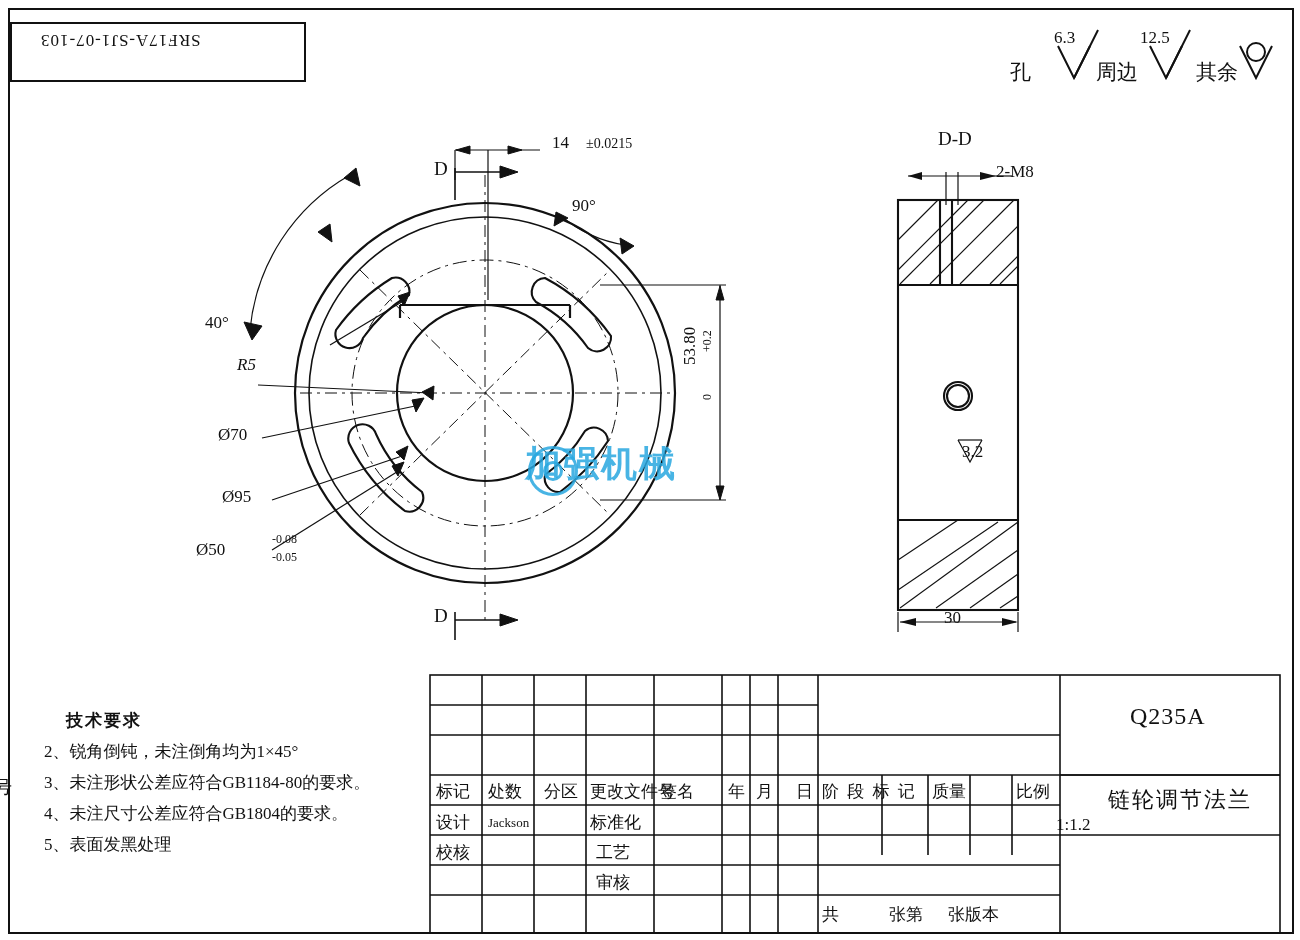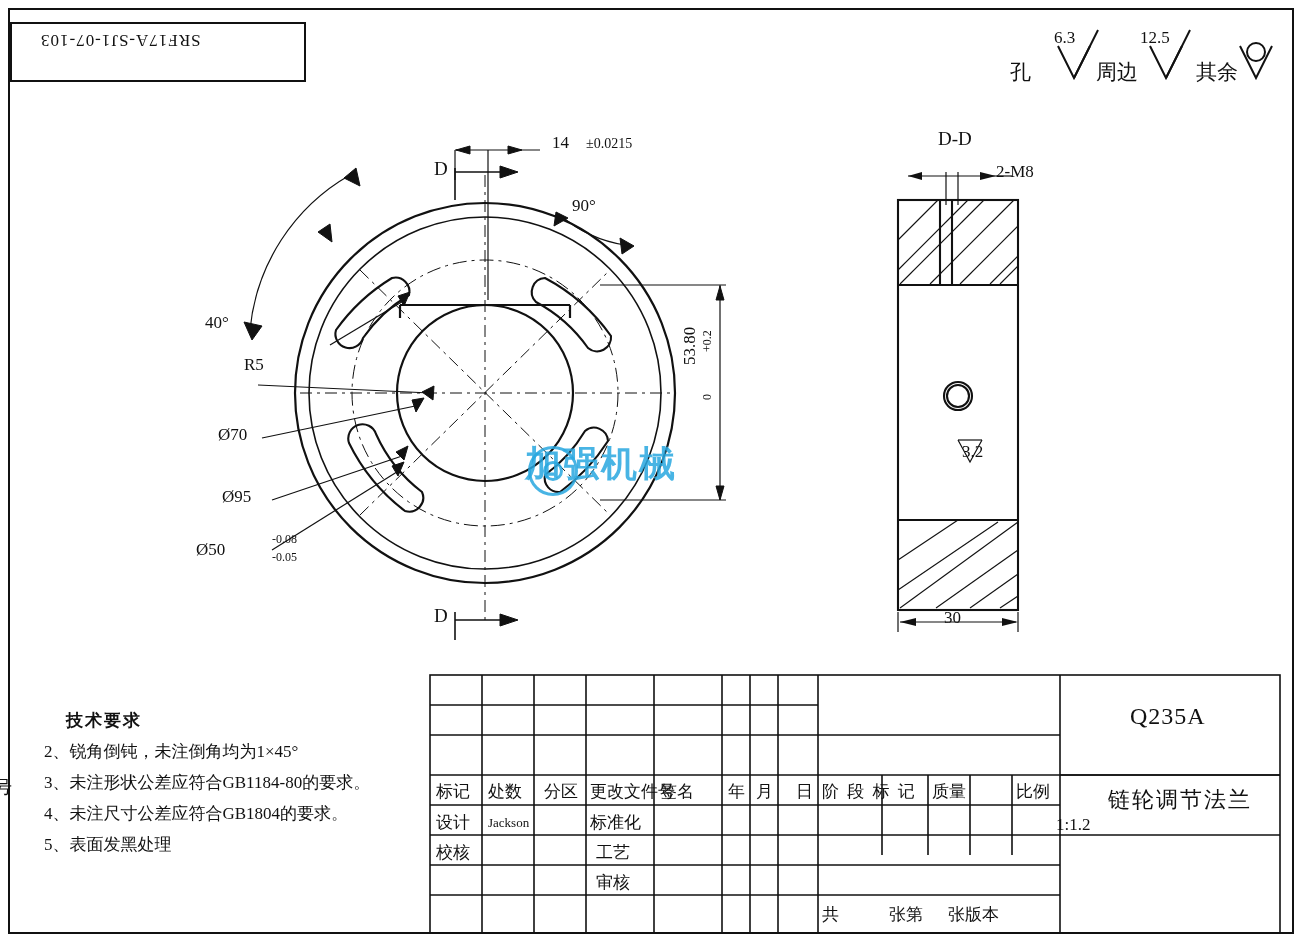"R5" div.txt { font-style: none -> italic; left: 244px -> 237px }
